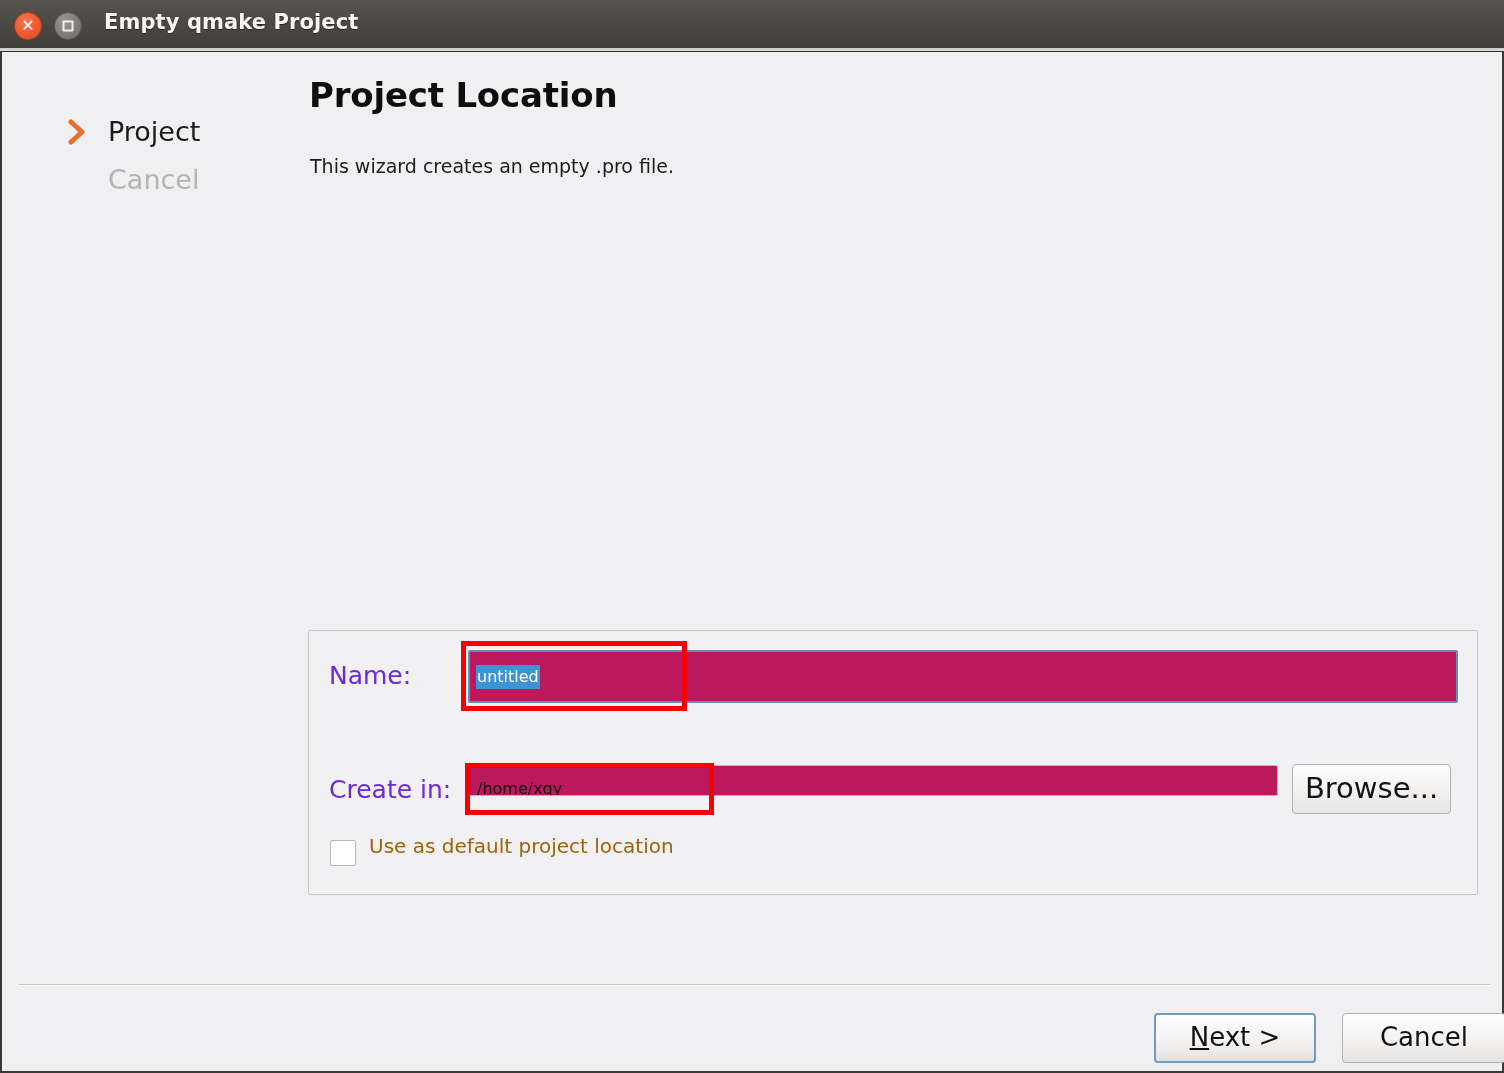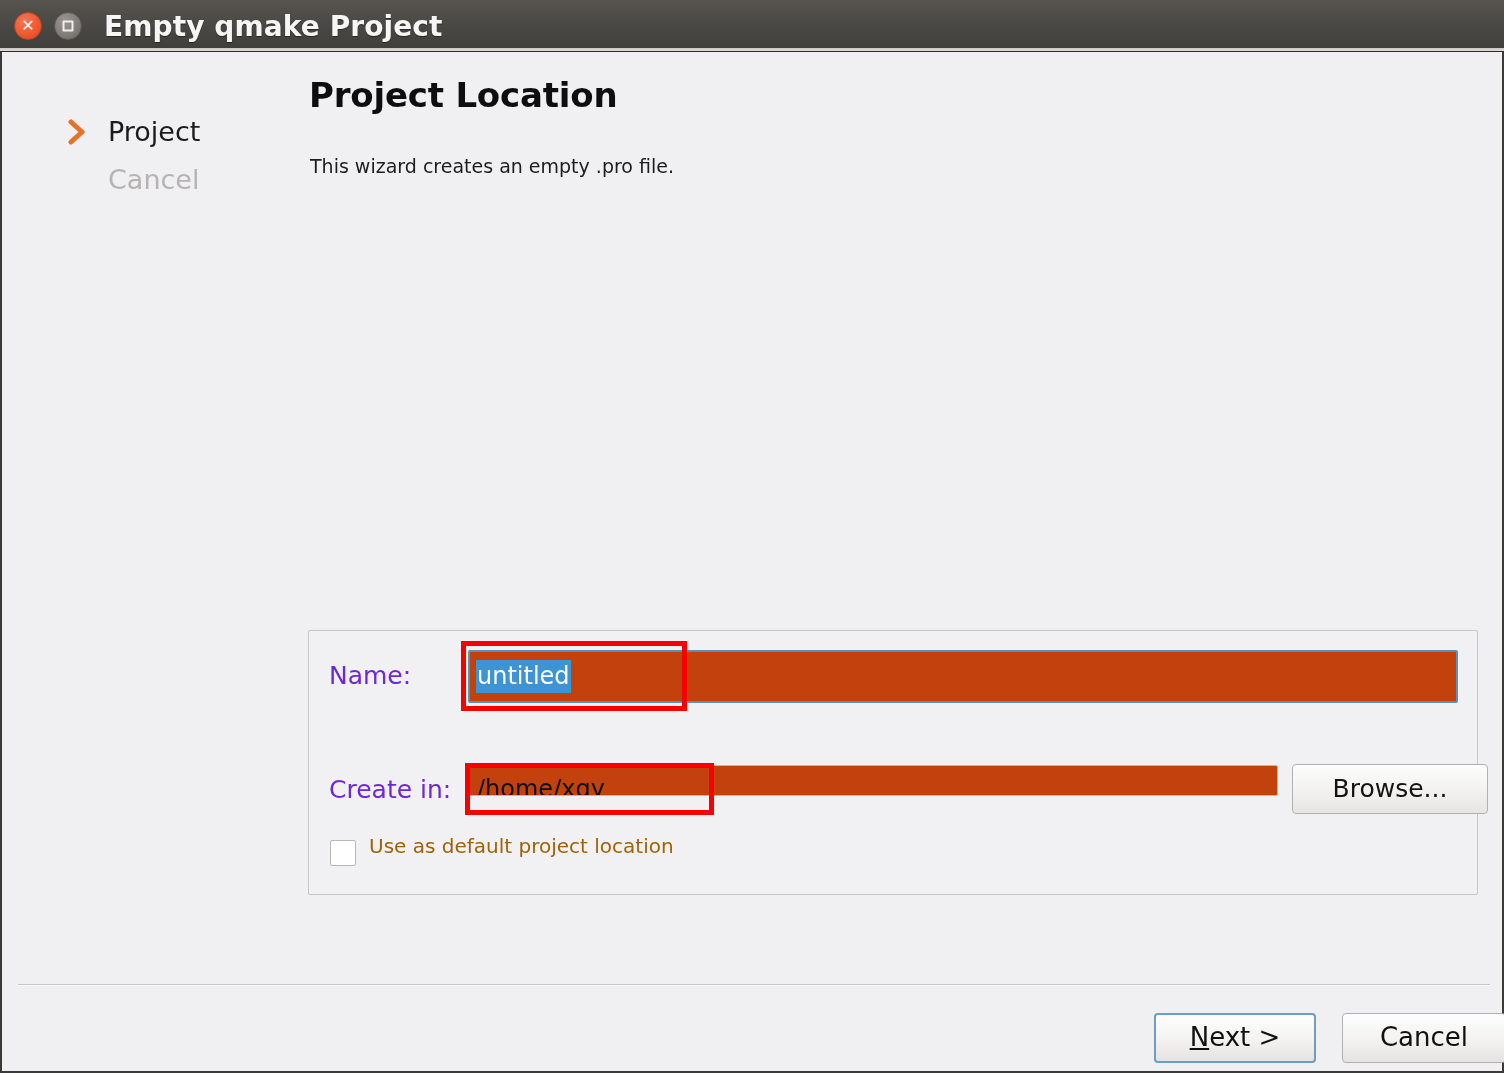"Empty qmake Project" #title-text { font-size: 28px -> 21px }
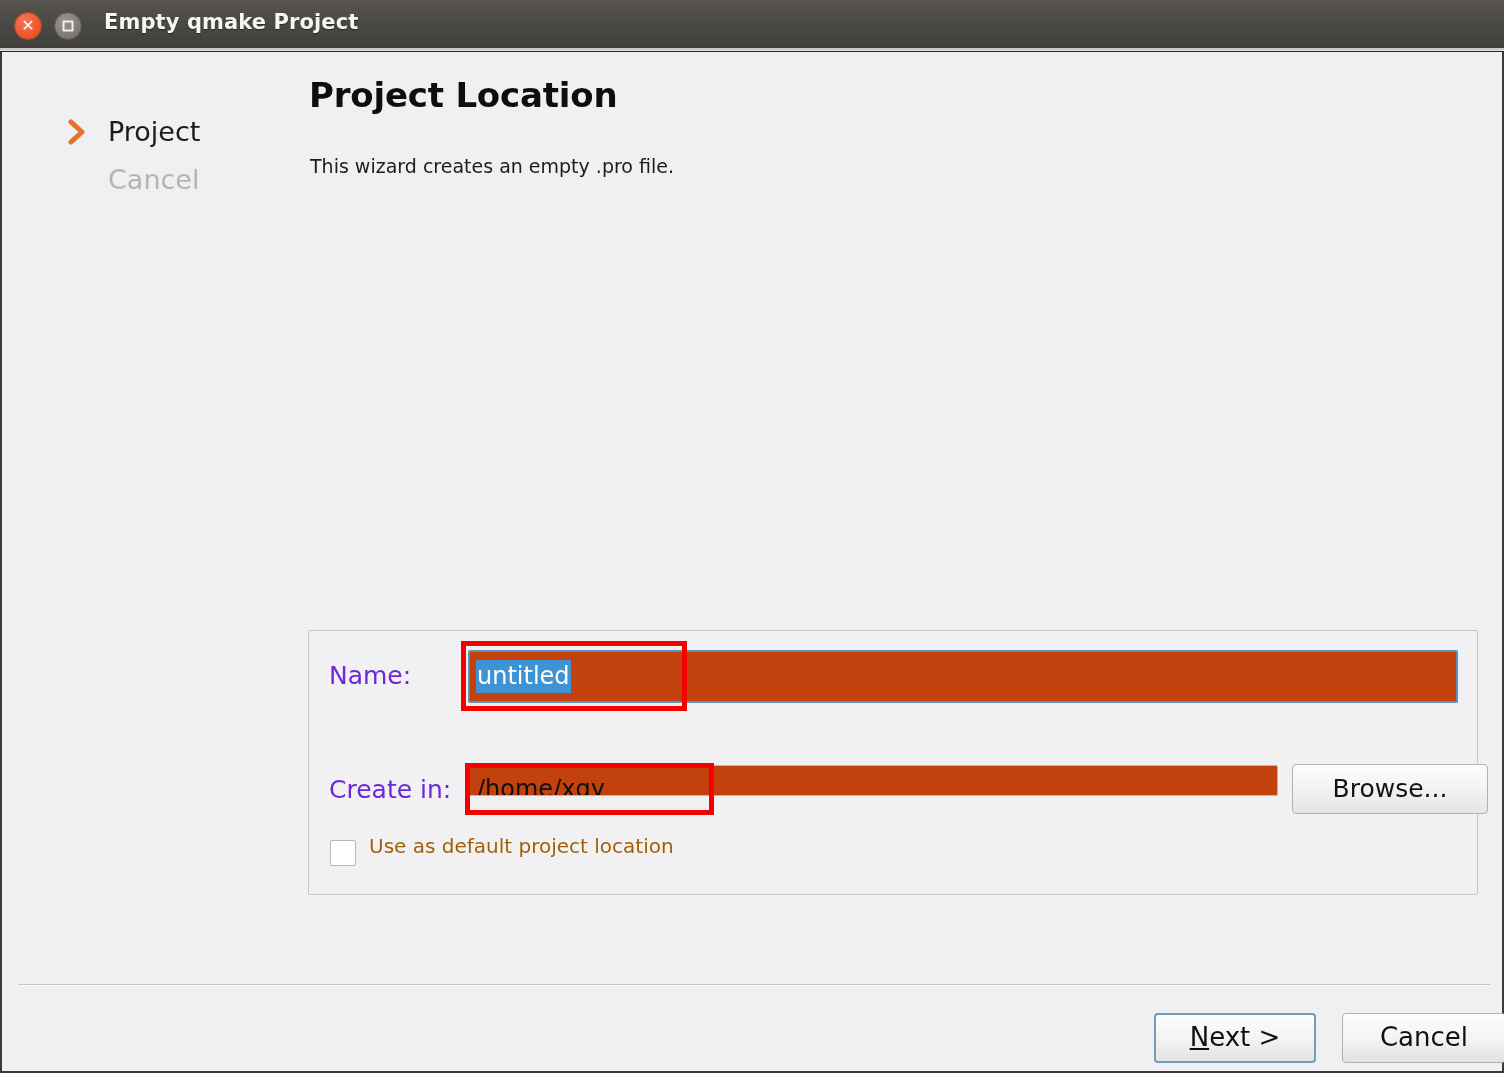"untitled" .text-input { background: #c2410c -> #be185d; font-size: 24px -> 16px }
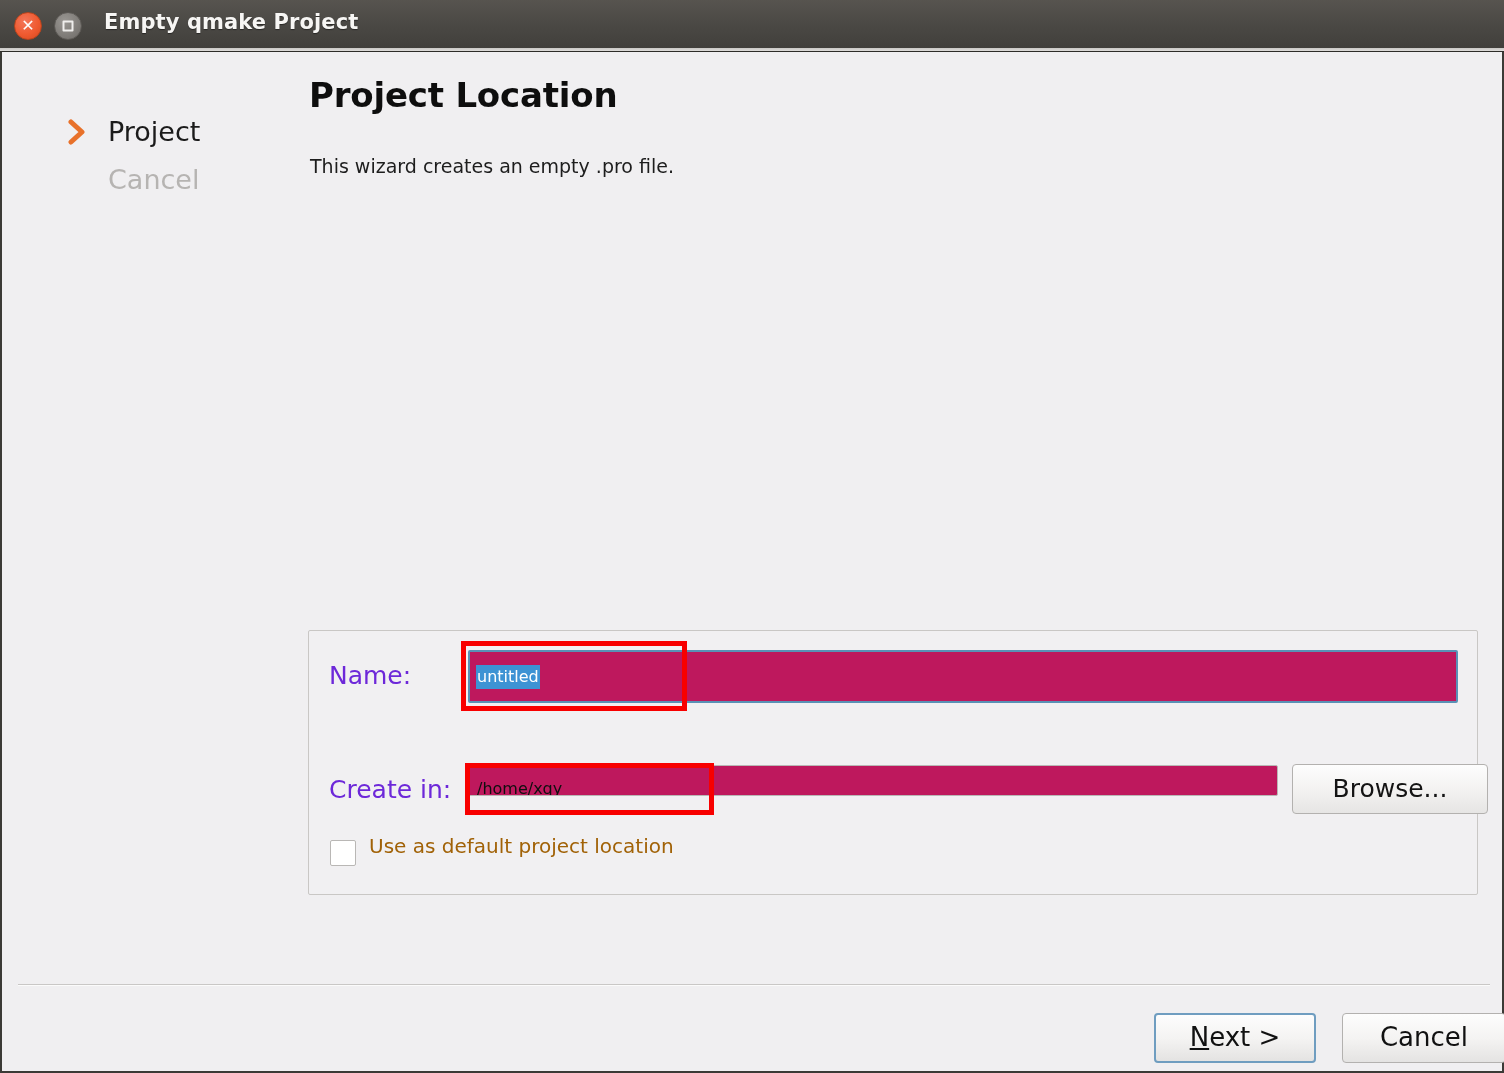"Browse..." #browse-button { font-size: 25px -> 29px; width: 196px -> 159px }
